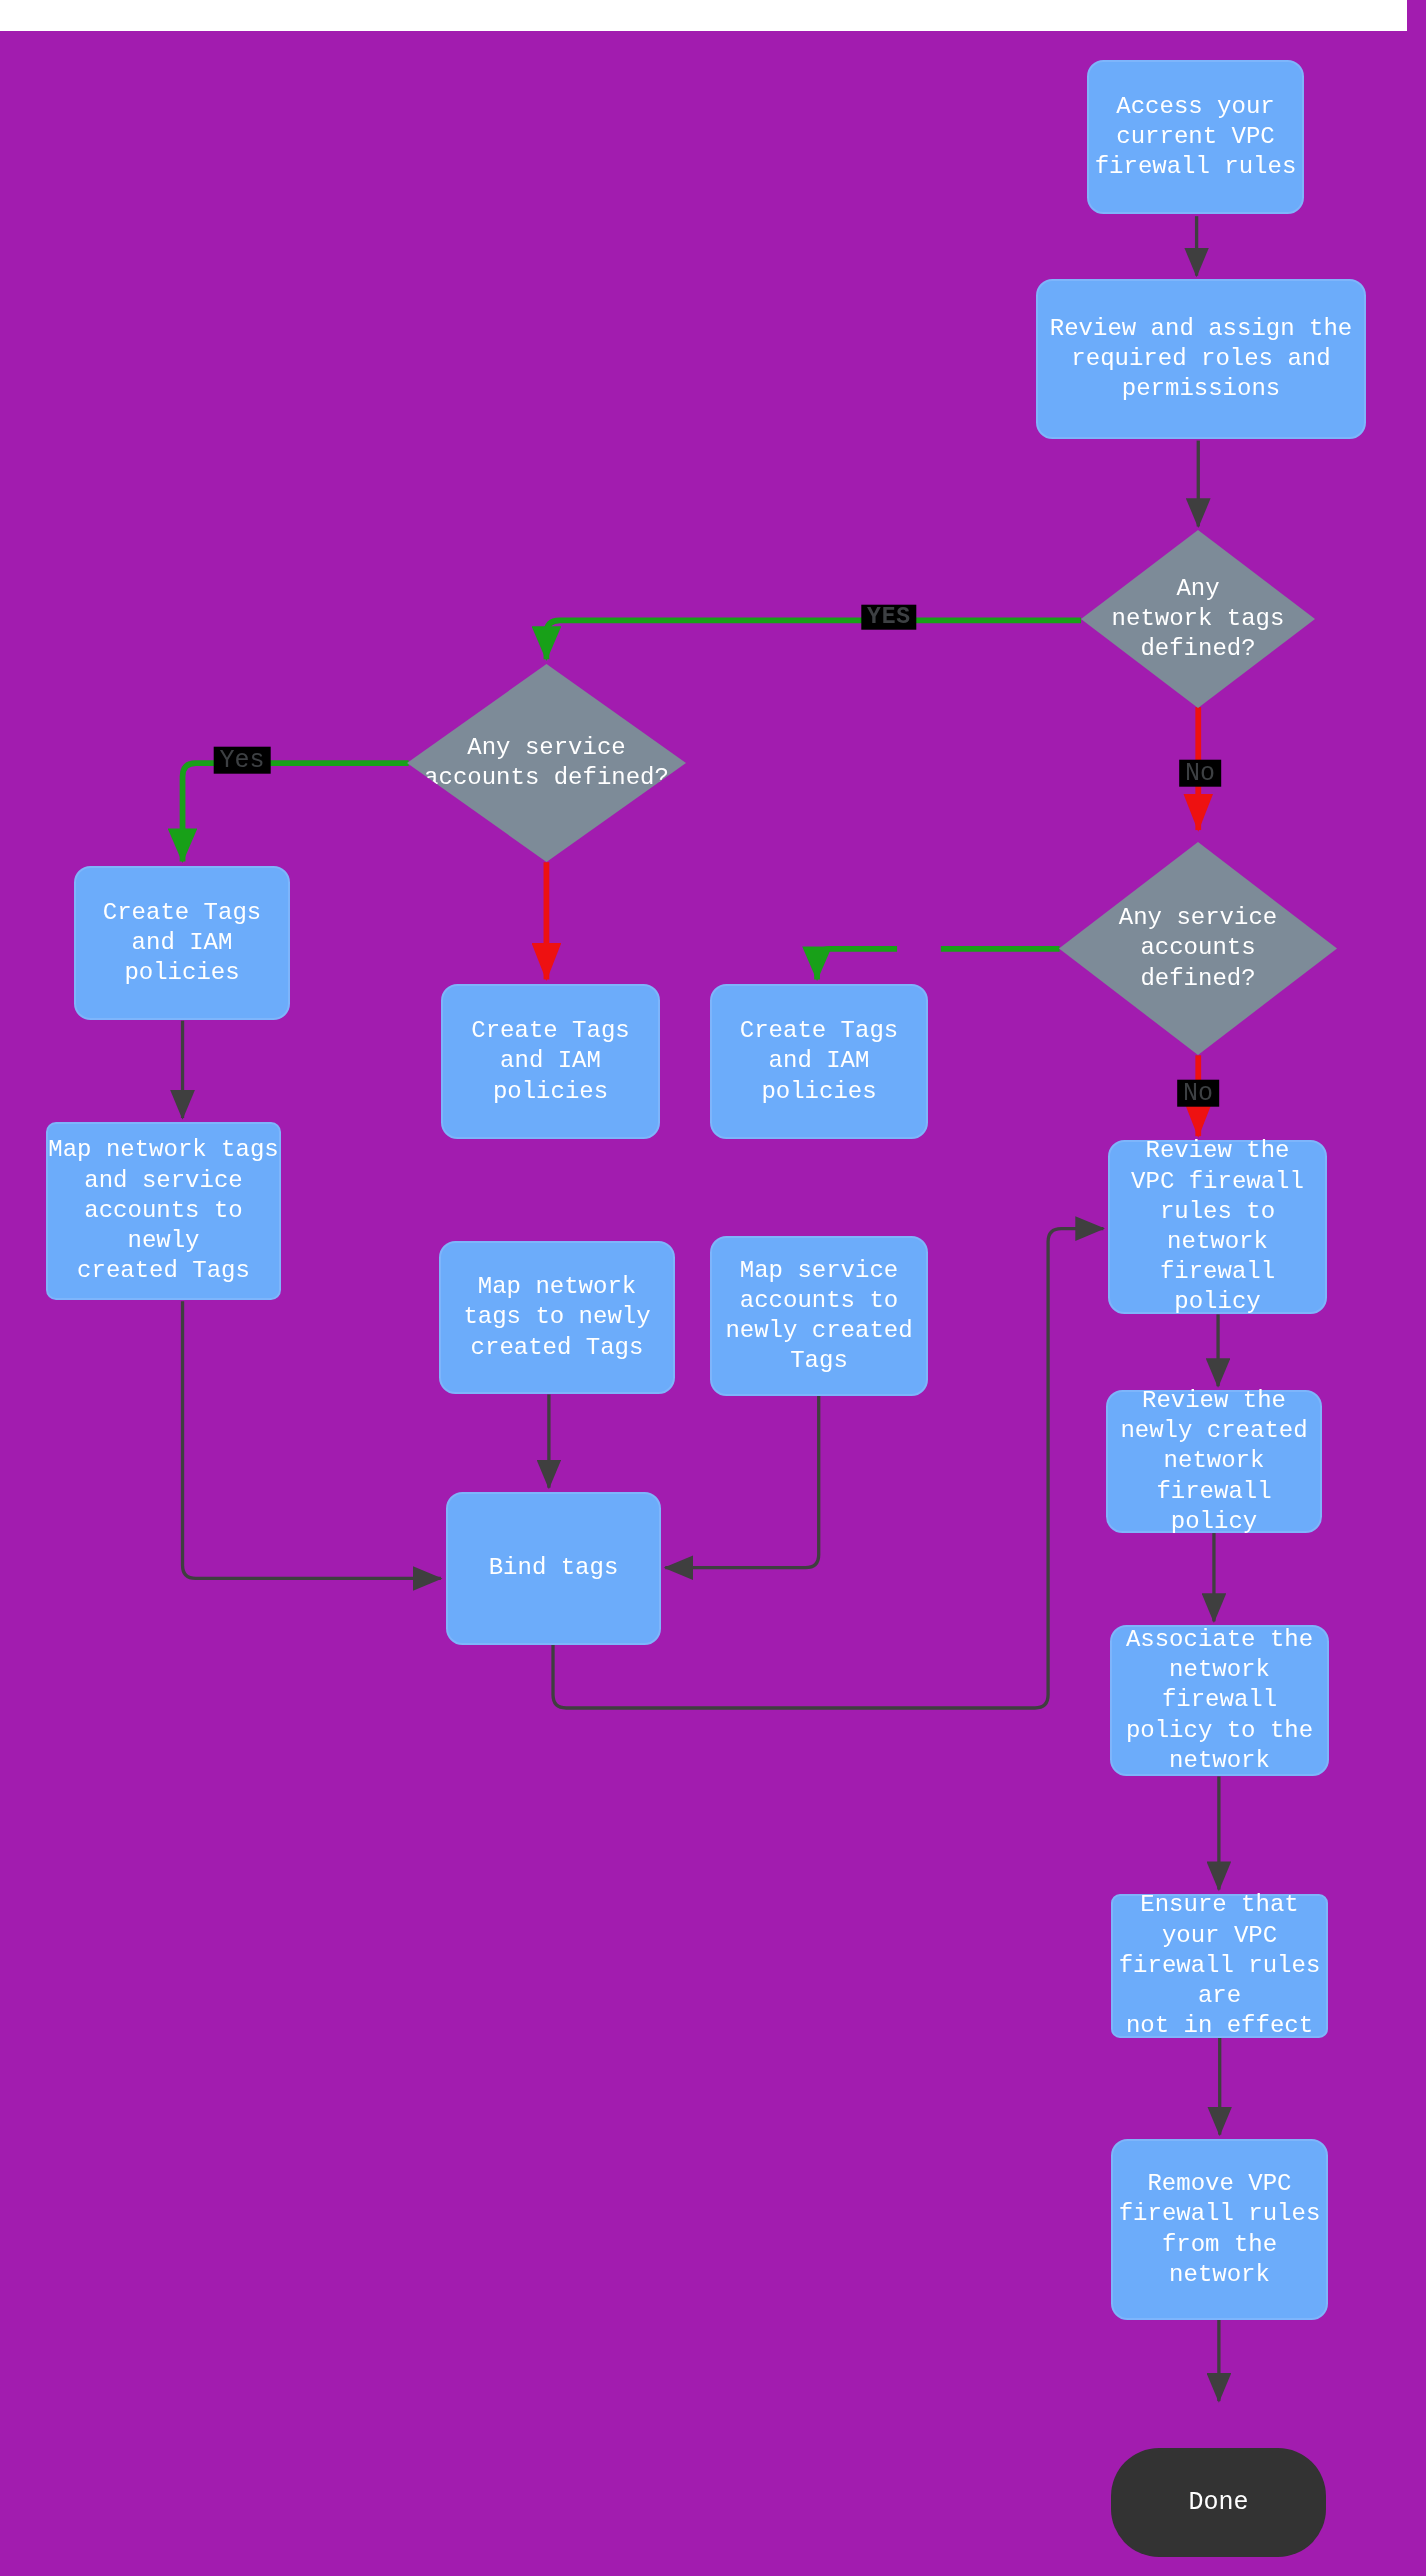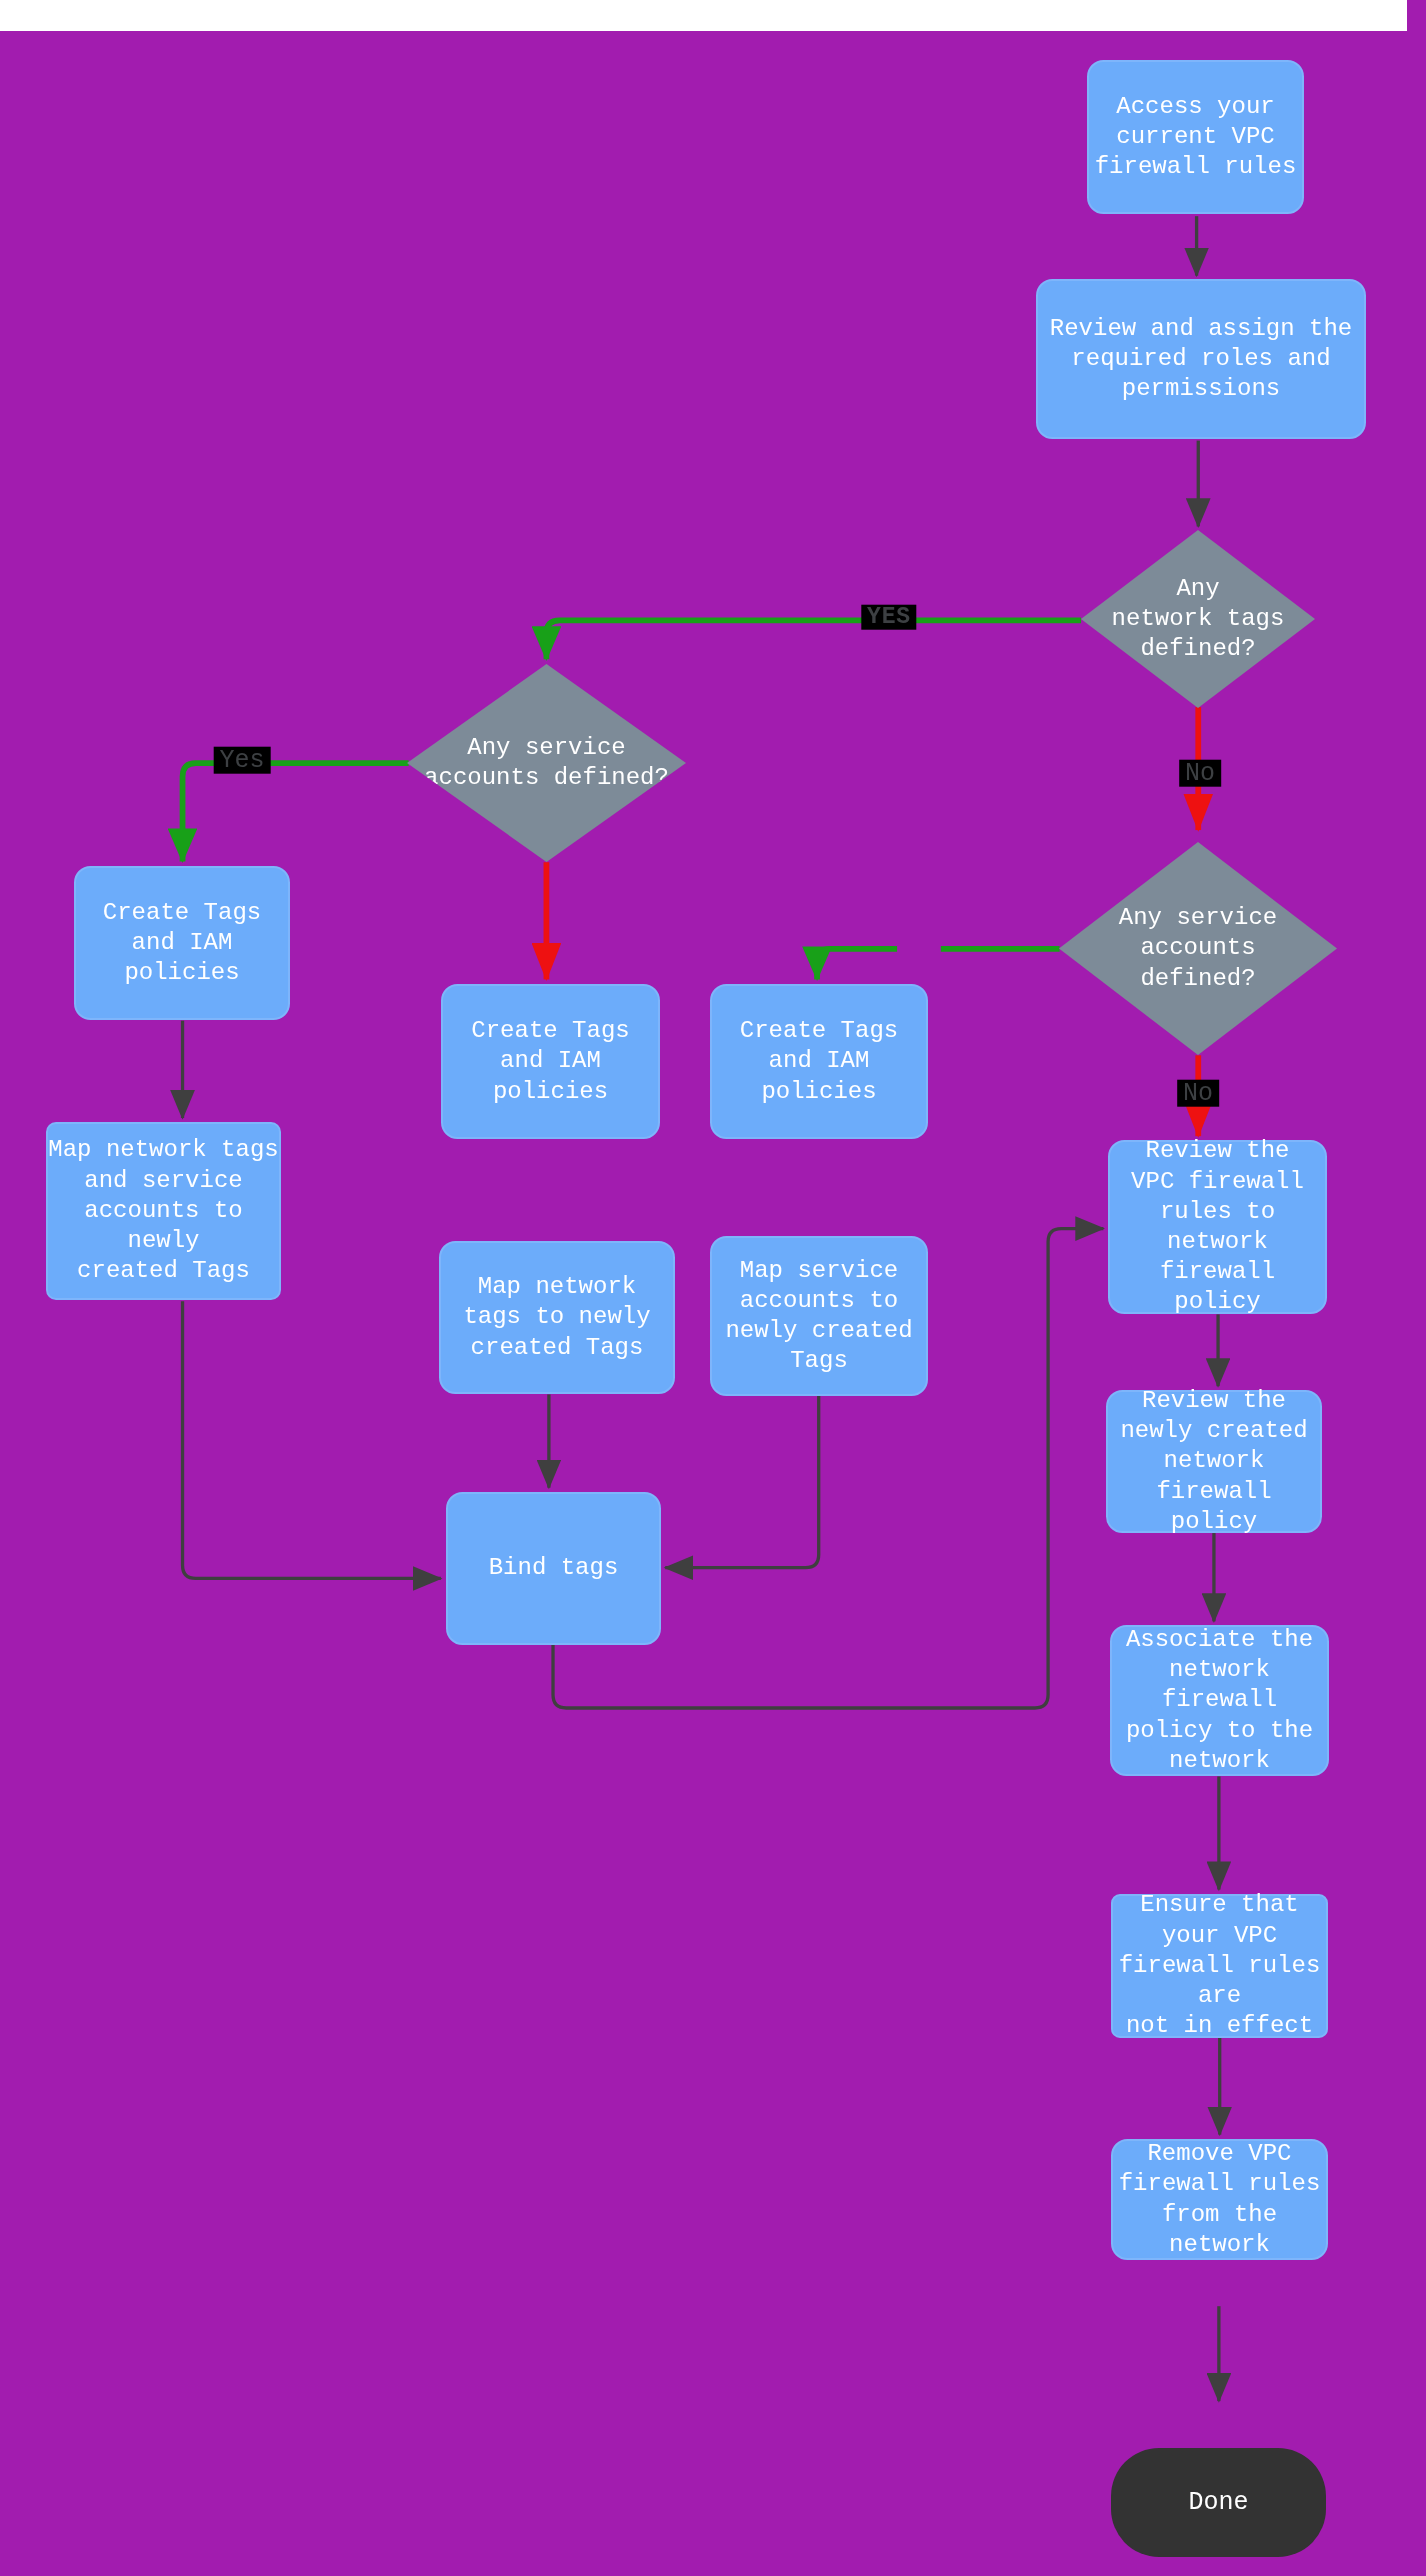"Remove VPC" div.node { height: 121px -> 181px }
